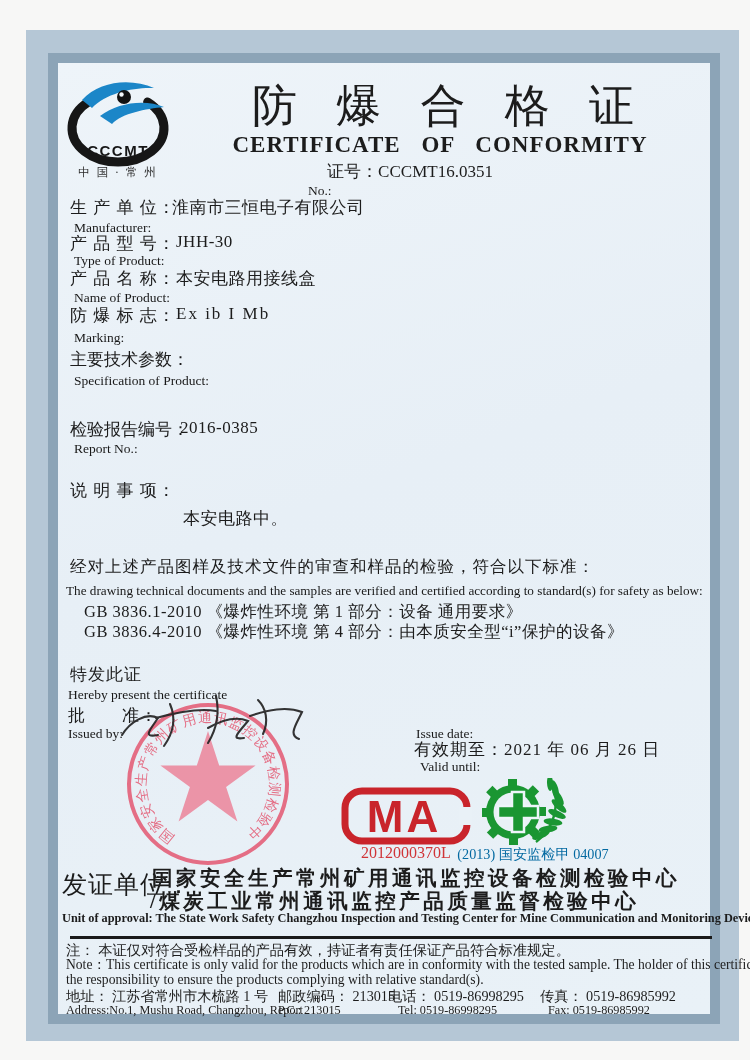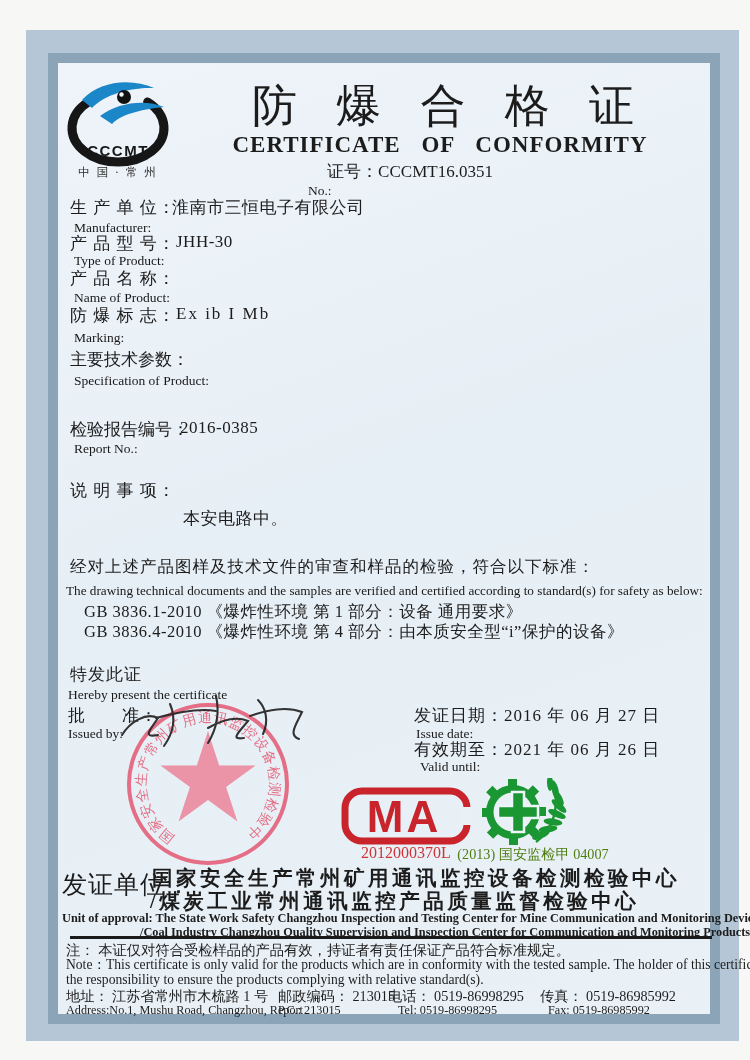"本安电路用接线盒" div.abs { html: none -> <div>本安电路用接线盒</div> }
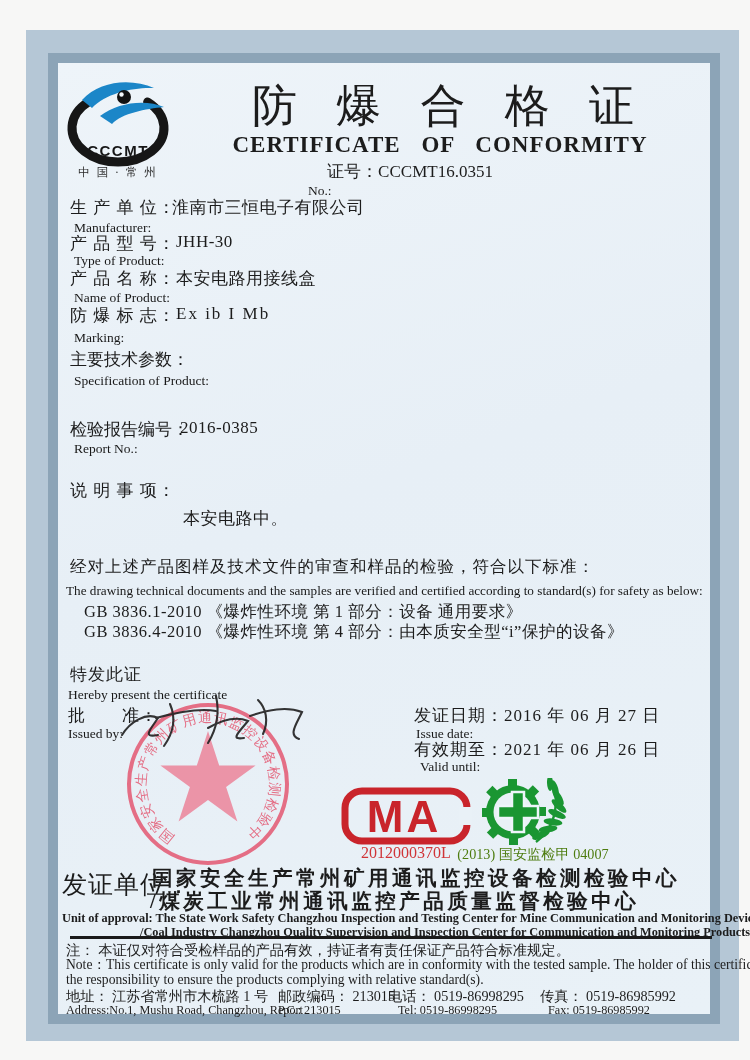"发证日期：2016 年 06 月 27" div.abs { html: <div> <span>发证日期：</span><span>2016 年 06 月 27 日</span> </div> -> none }
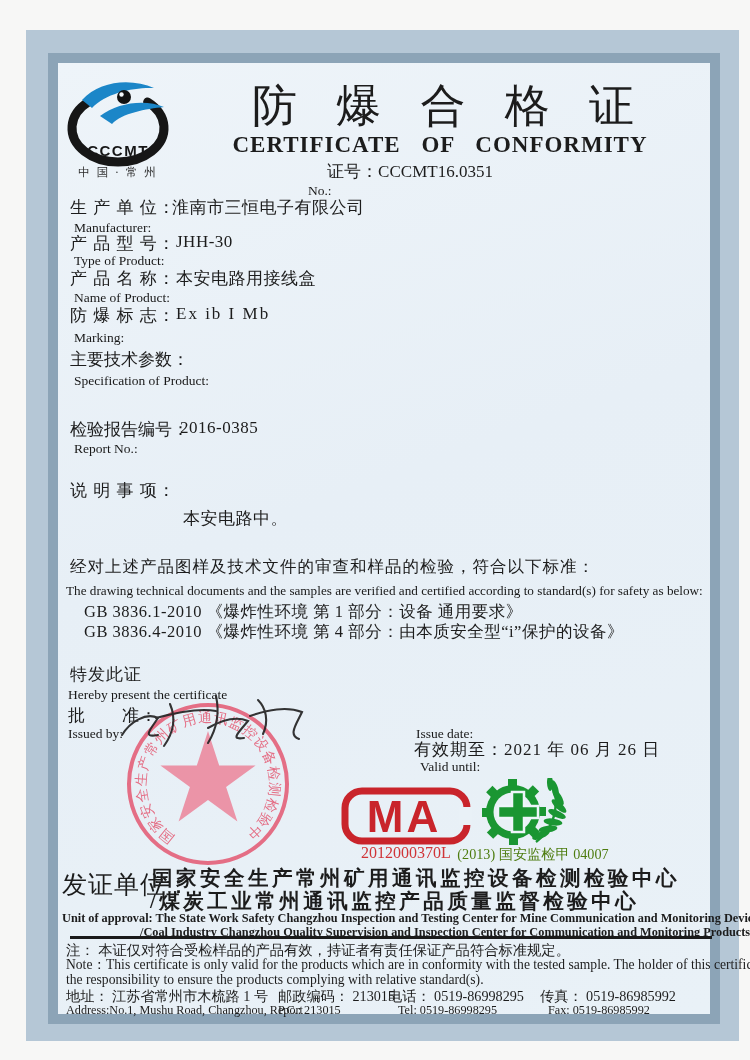"(2013) 国安监检甲 04007" .green { color: #4d7c0f -> #0369a1 }
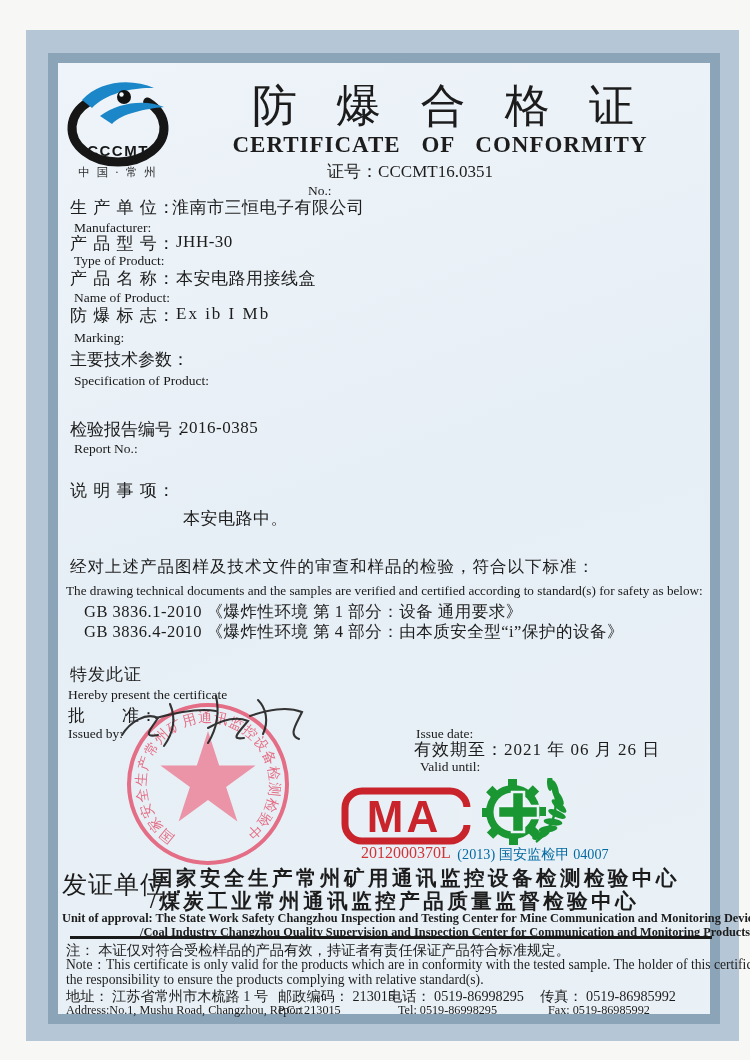"/Coal Industry Changzhou Quality" div.abs { html: <div>/Coal Industry Changzhou Quality Supervision and Inspection Center for Communication and Monitoring Products</div> -> none }
